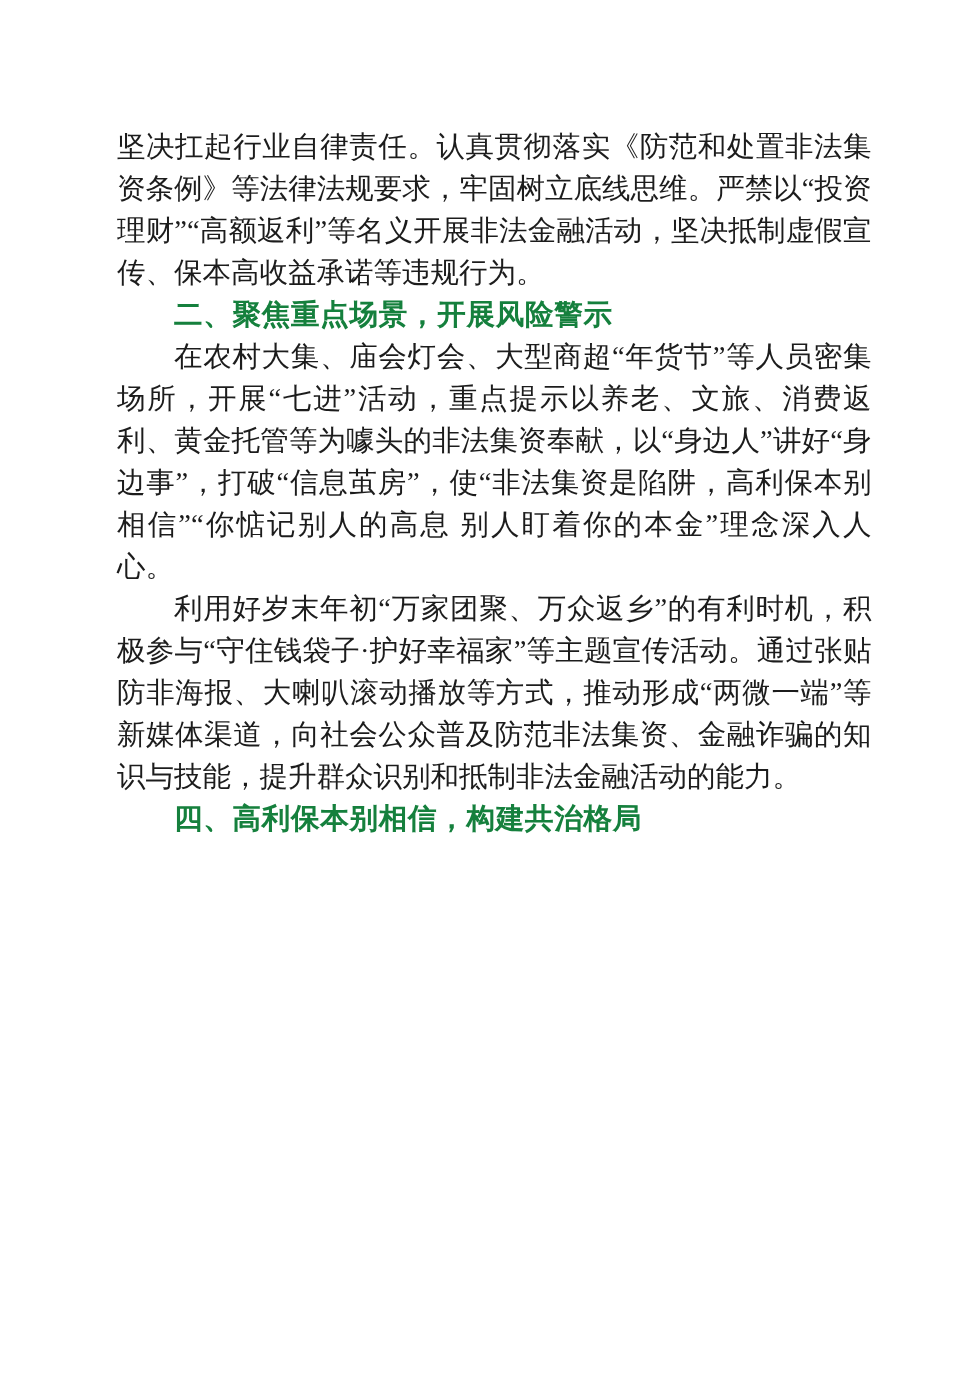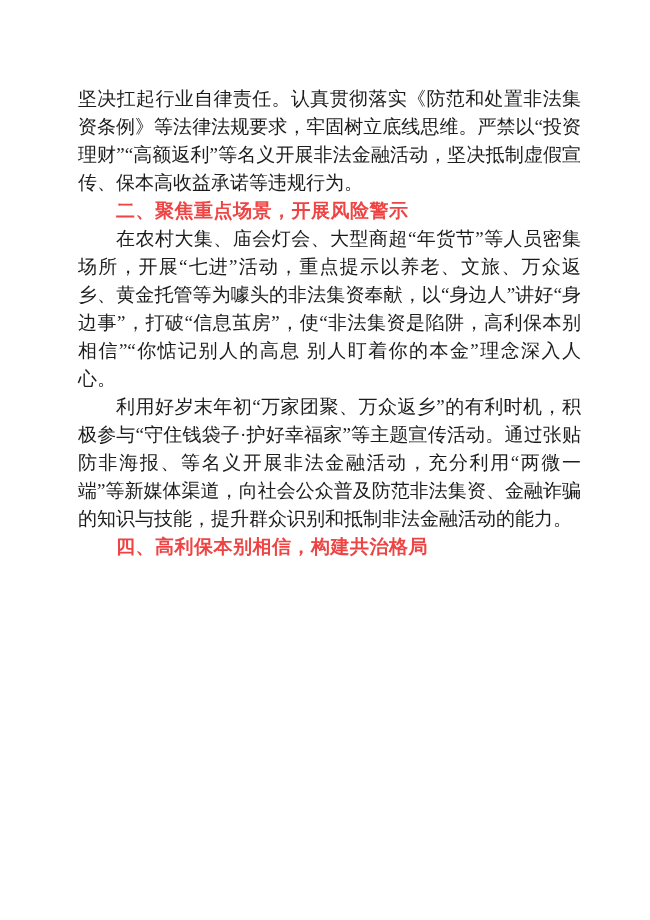"二、聚焦重点场景，开展风险警示" .doc-heading { color: #ef4444 -> #15803d }
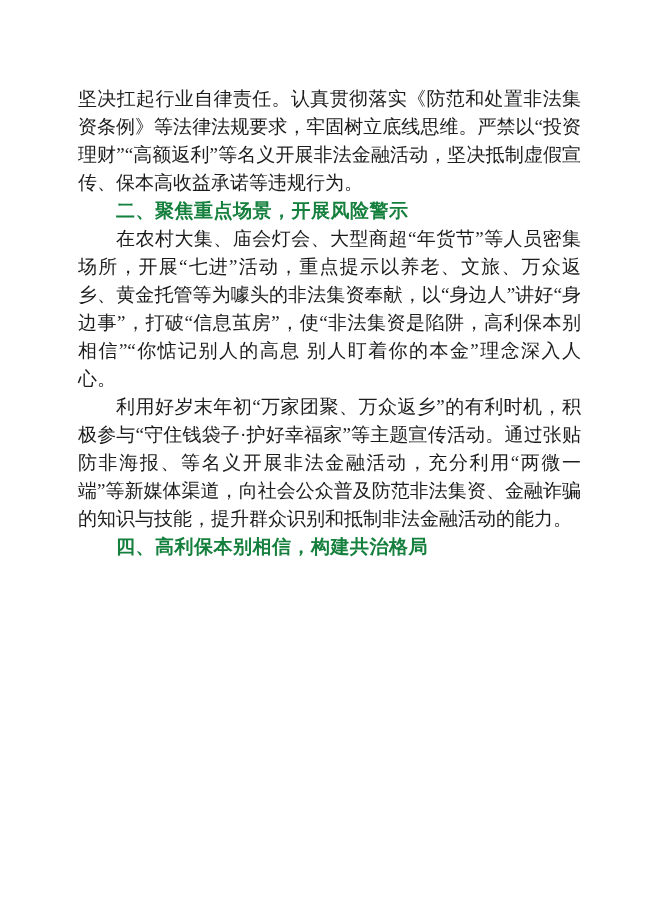"在农村大集、庙会灯会、大型商超“年货节”等人员密集场所，开展“七进”活动，重点提" p.doc-paragraph { text: 万众返乡 -> 消费返利 }
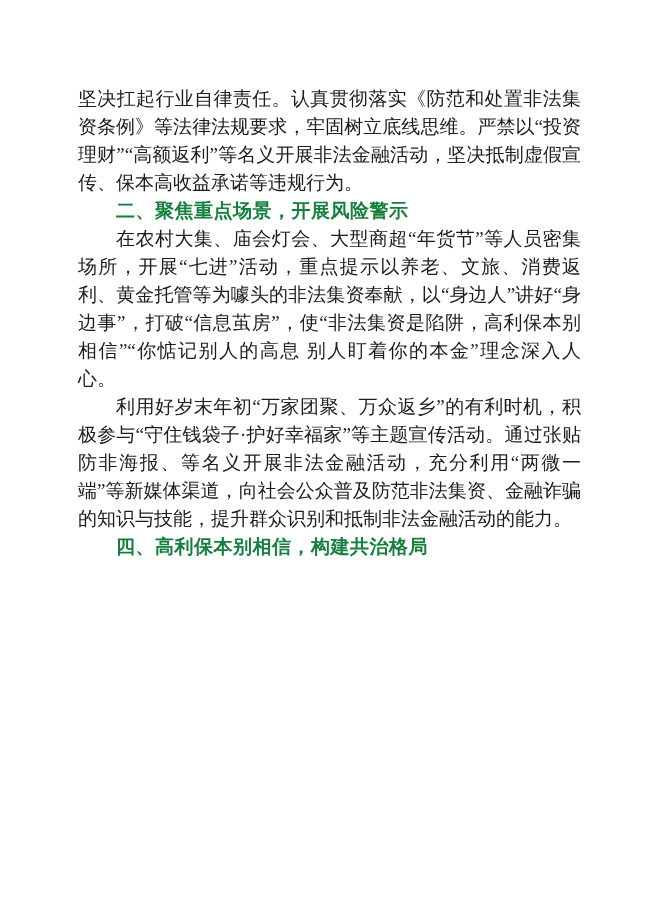"利用好岁末年初“万家团聚、万众返乡”的有利时机，积极参与“守住钱袋子·护好幸福家" p.doc-paragraph { text: 等名义开展非法金融活动，充分利用 -> 大喇叭滚动播放等方式，推动形成 }
